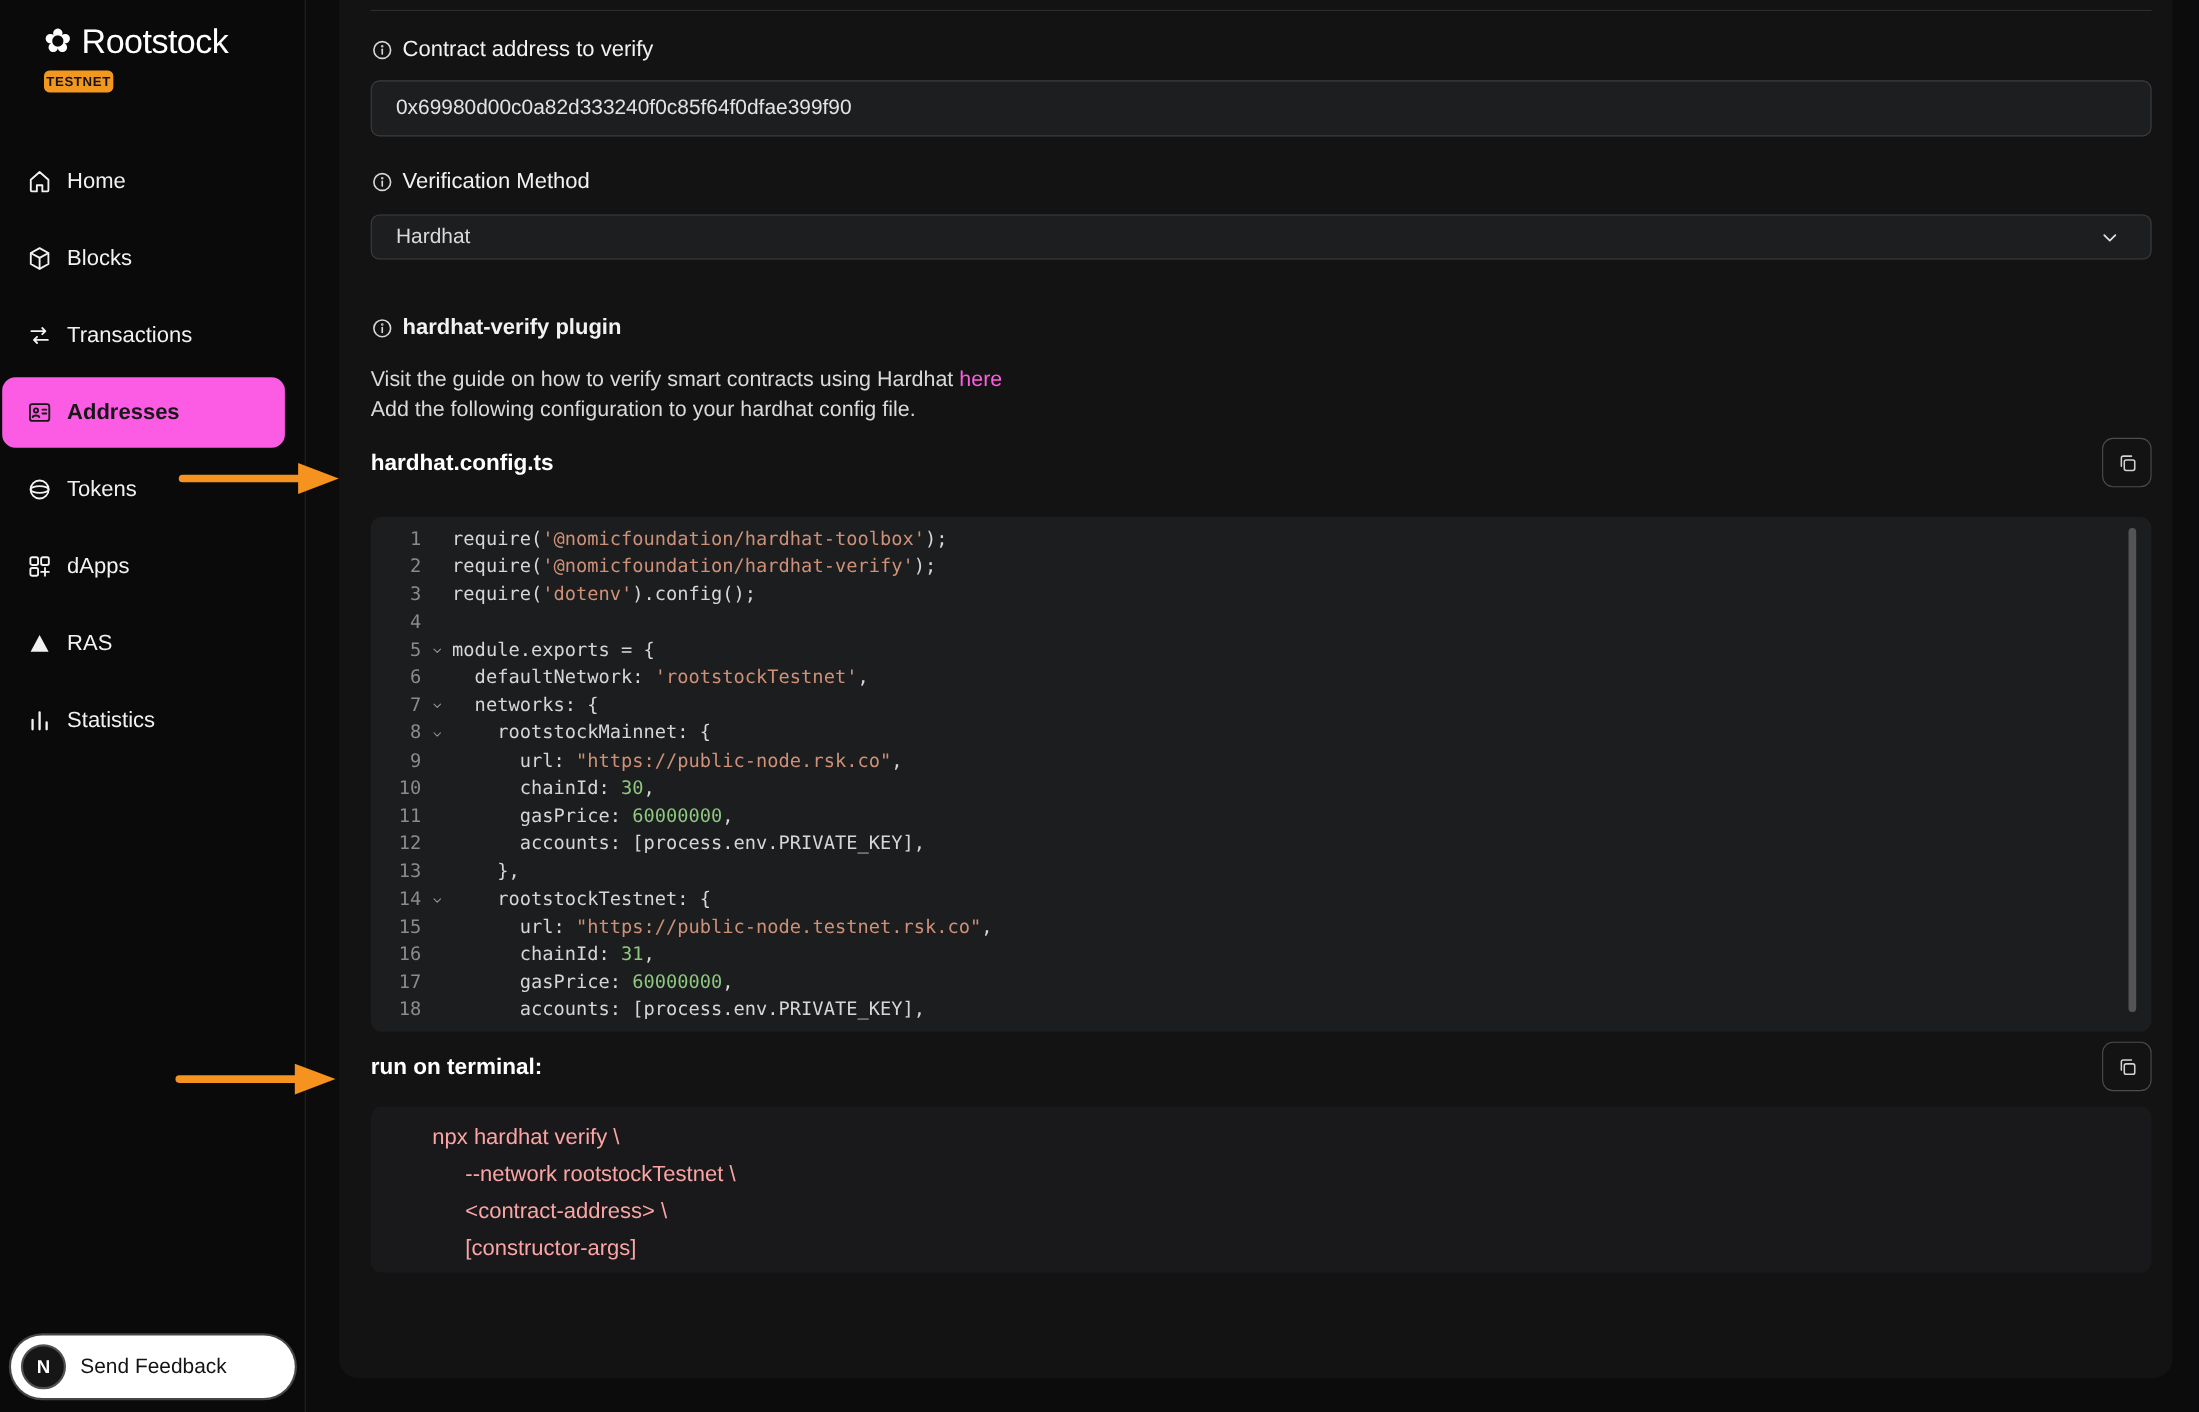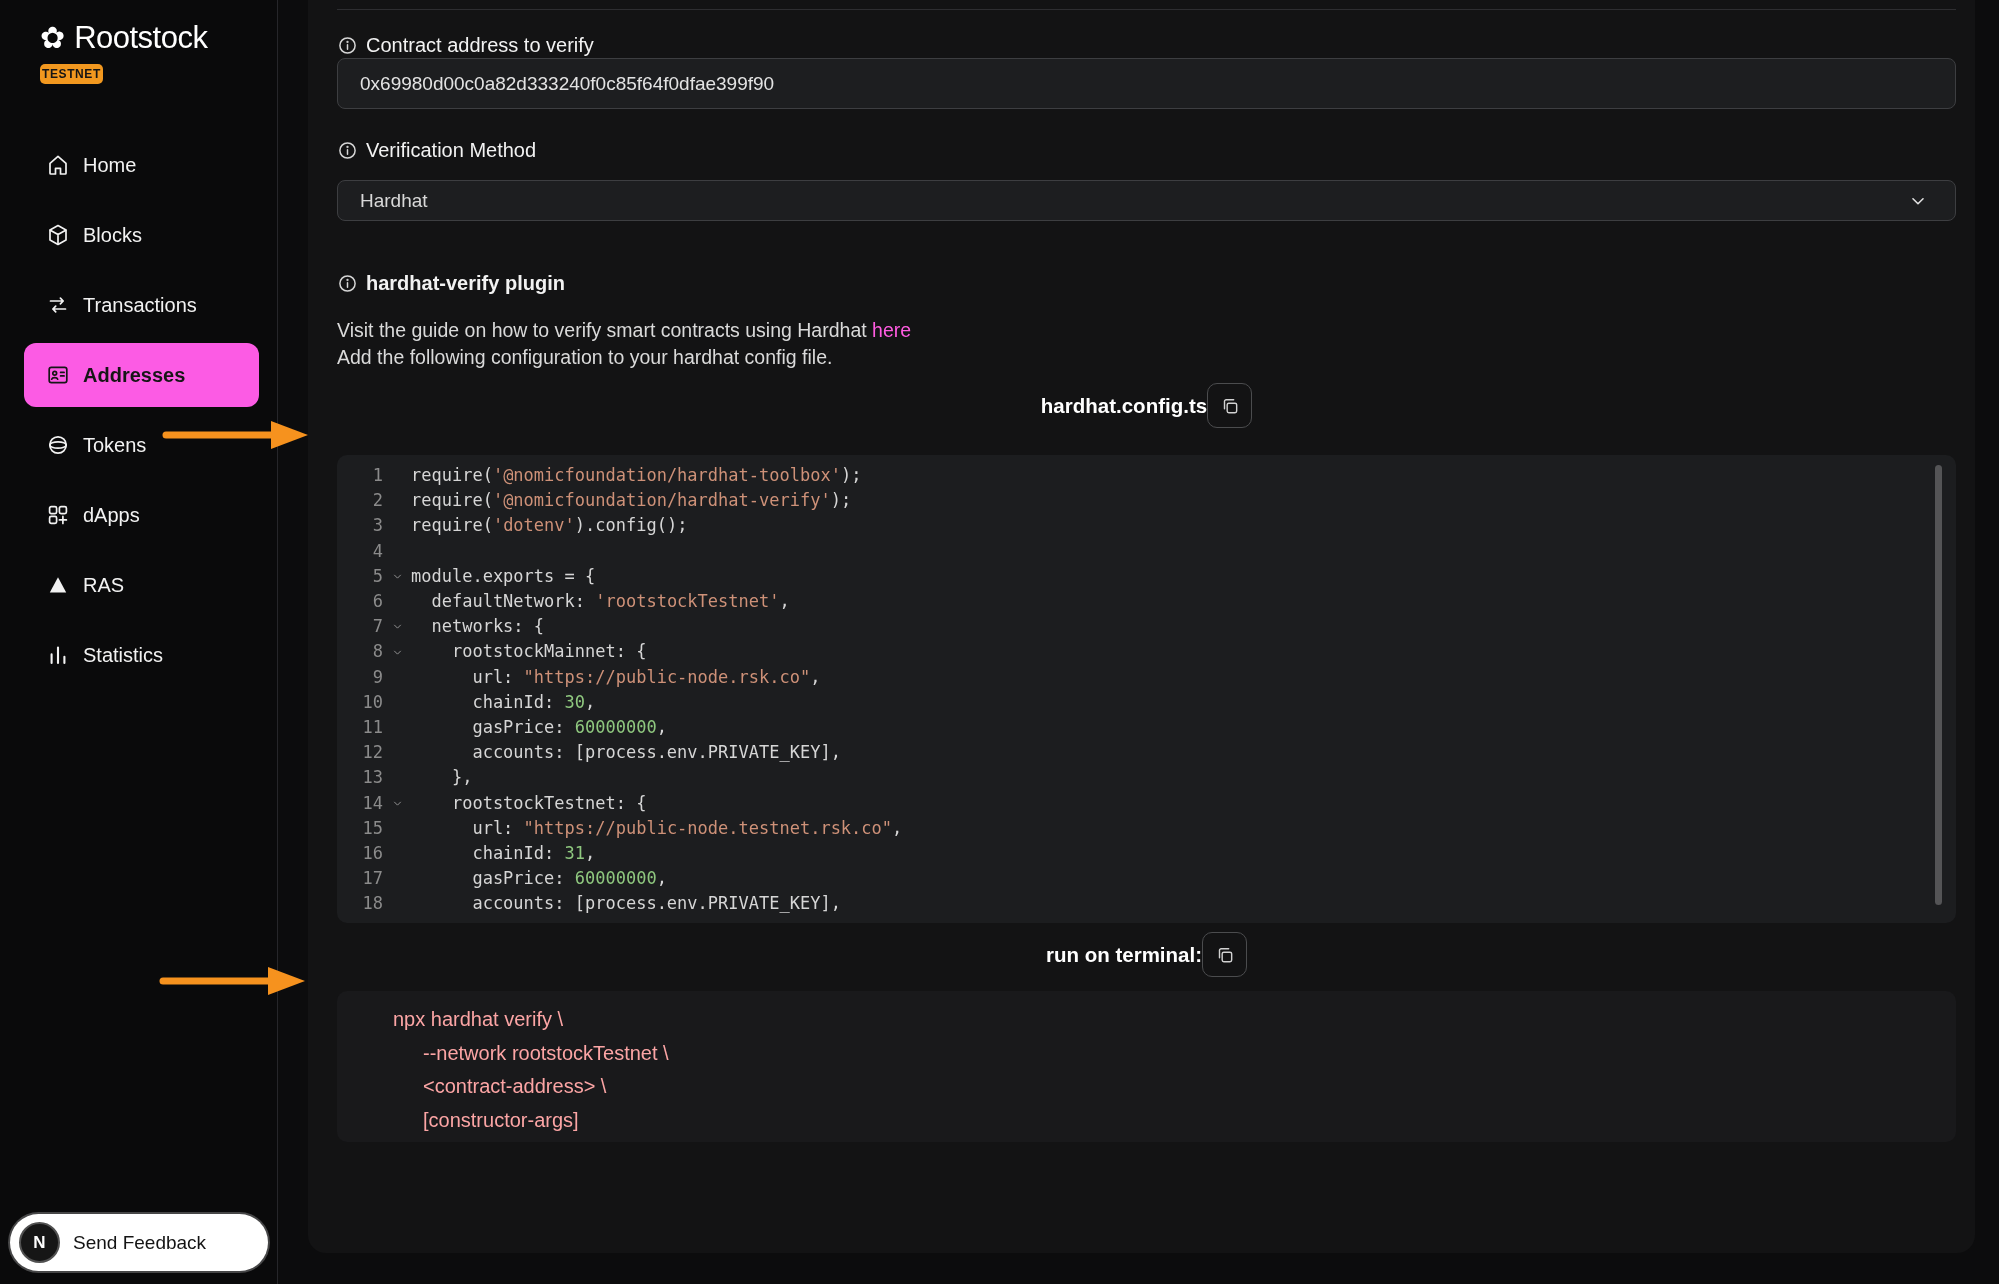"0x69980d00c0a82d333240f0c85f64f0dfae399f" .text-input { margin-top: none -> 15px }
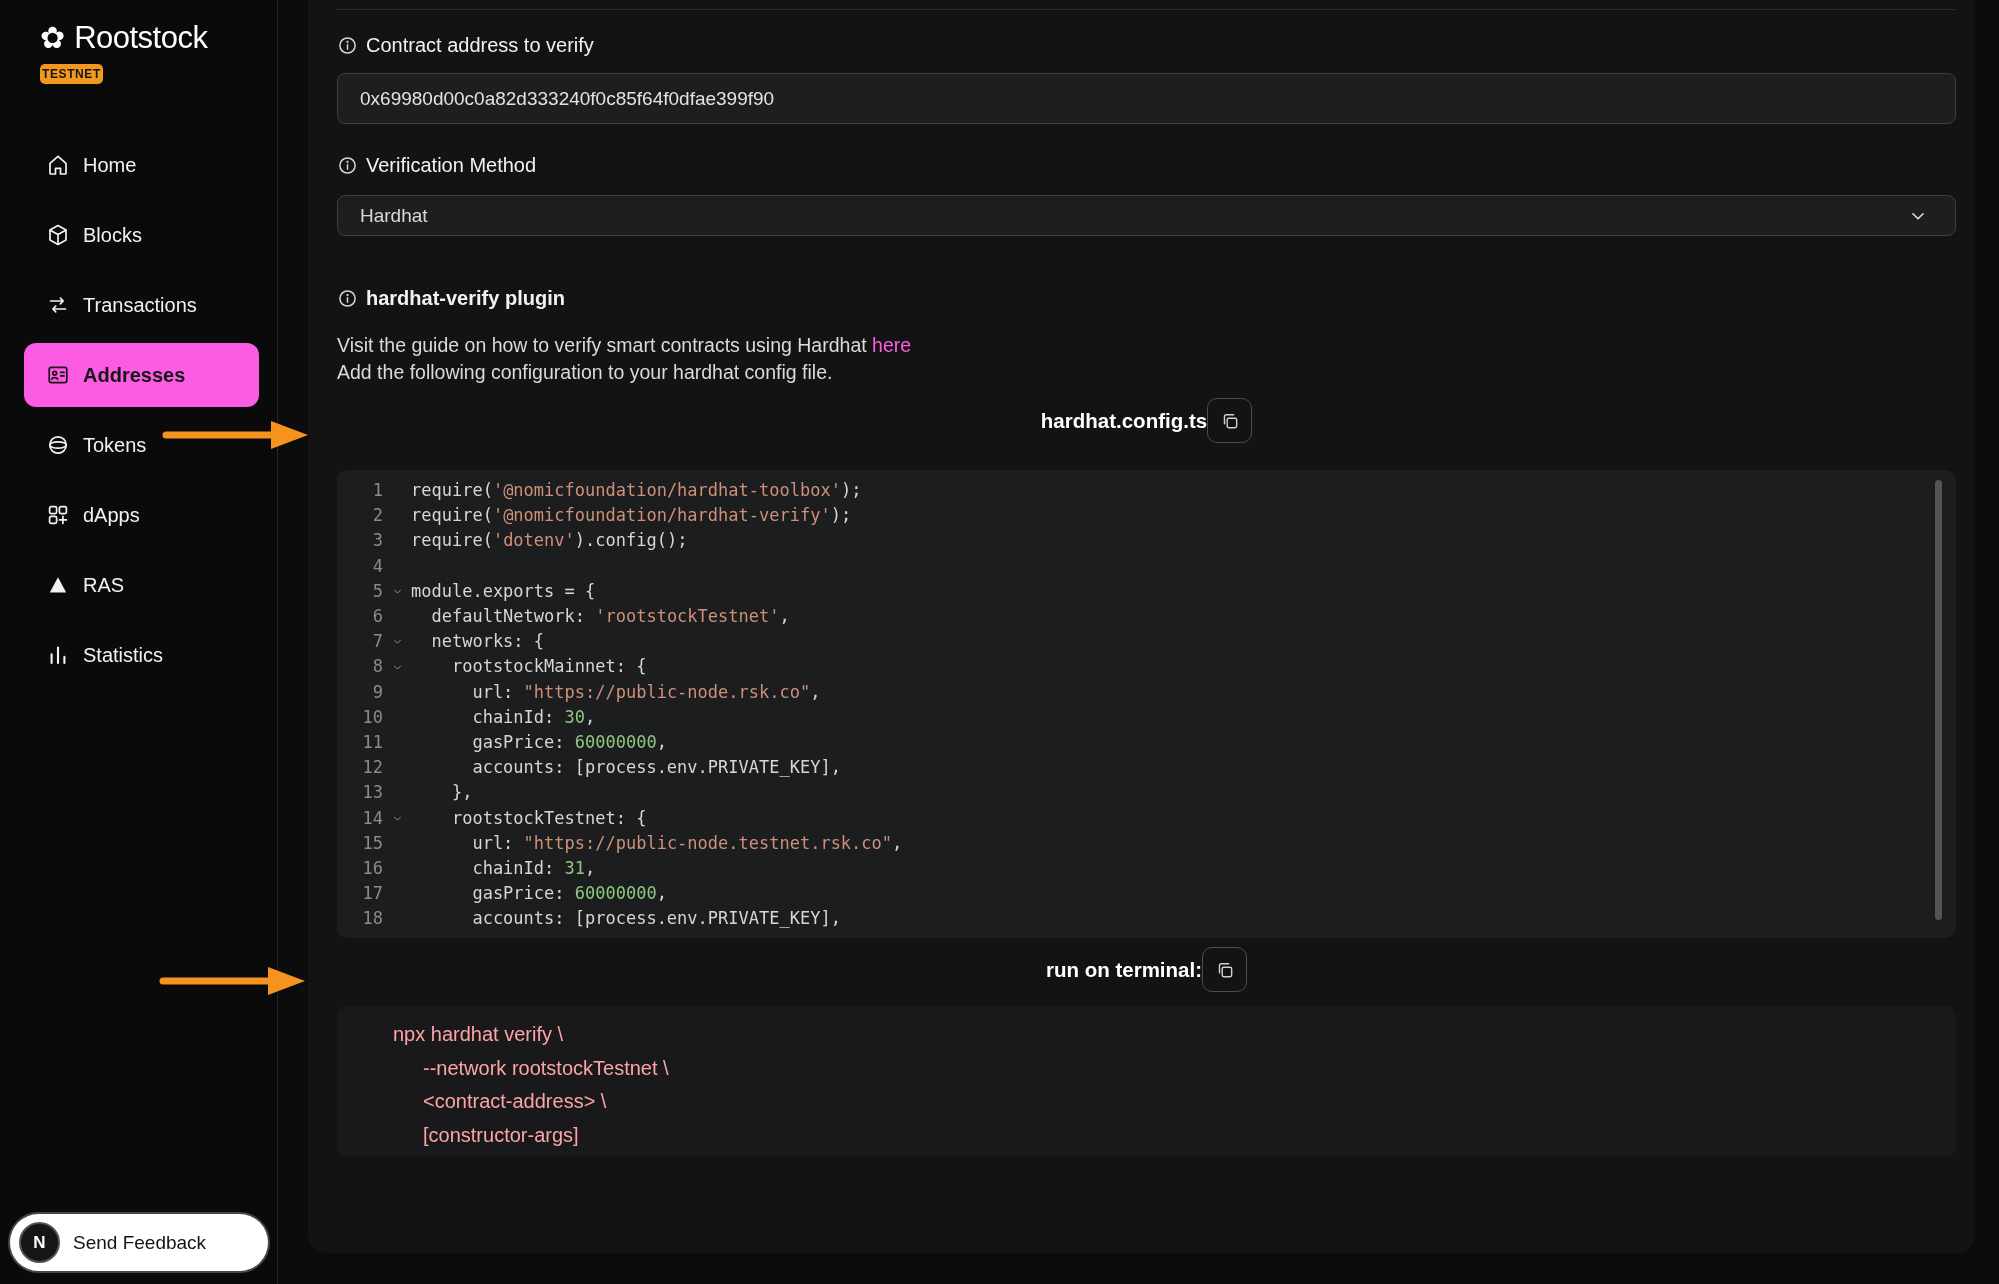"Home" .nav { left: 24px -> 2px }
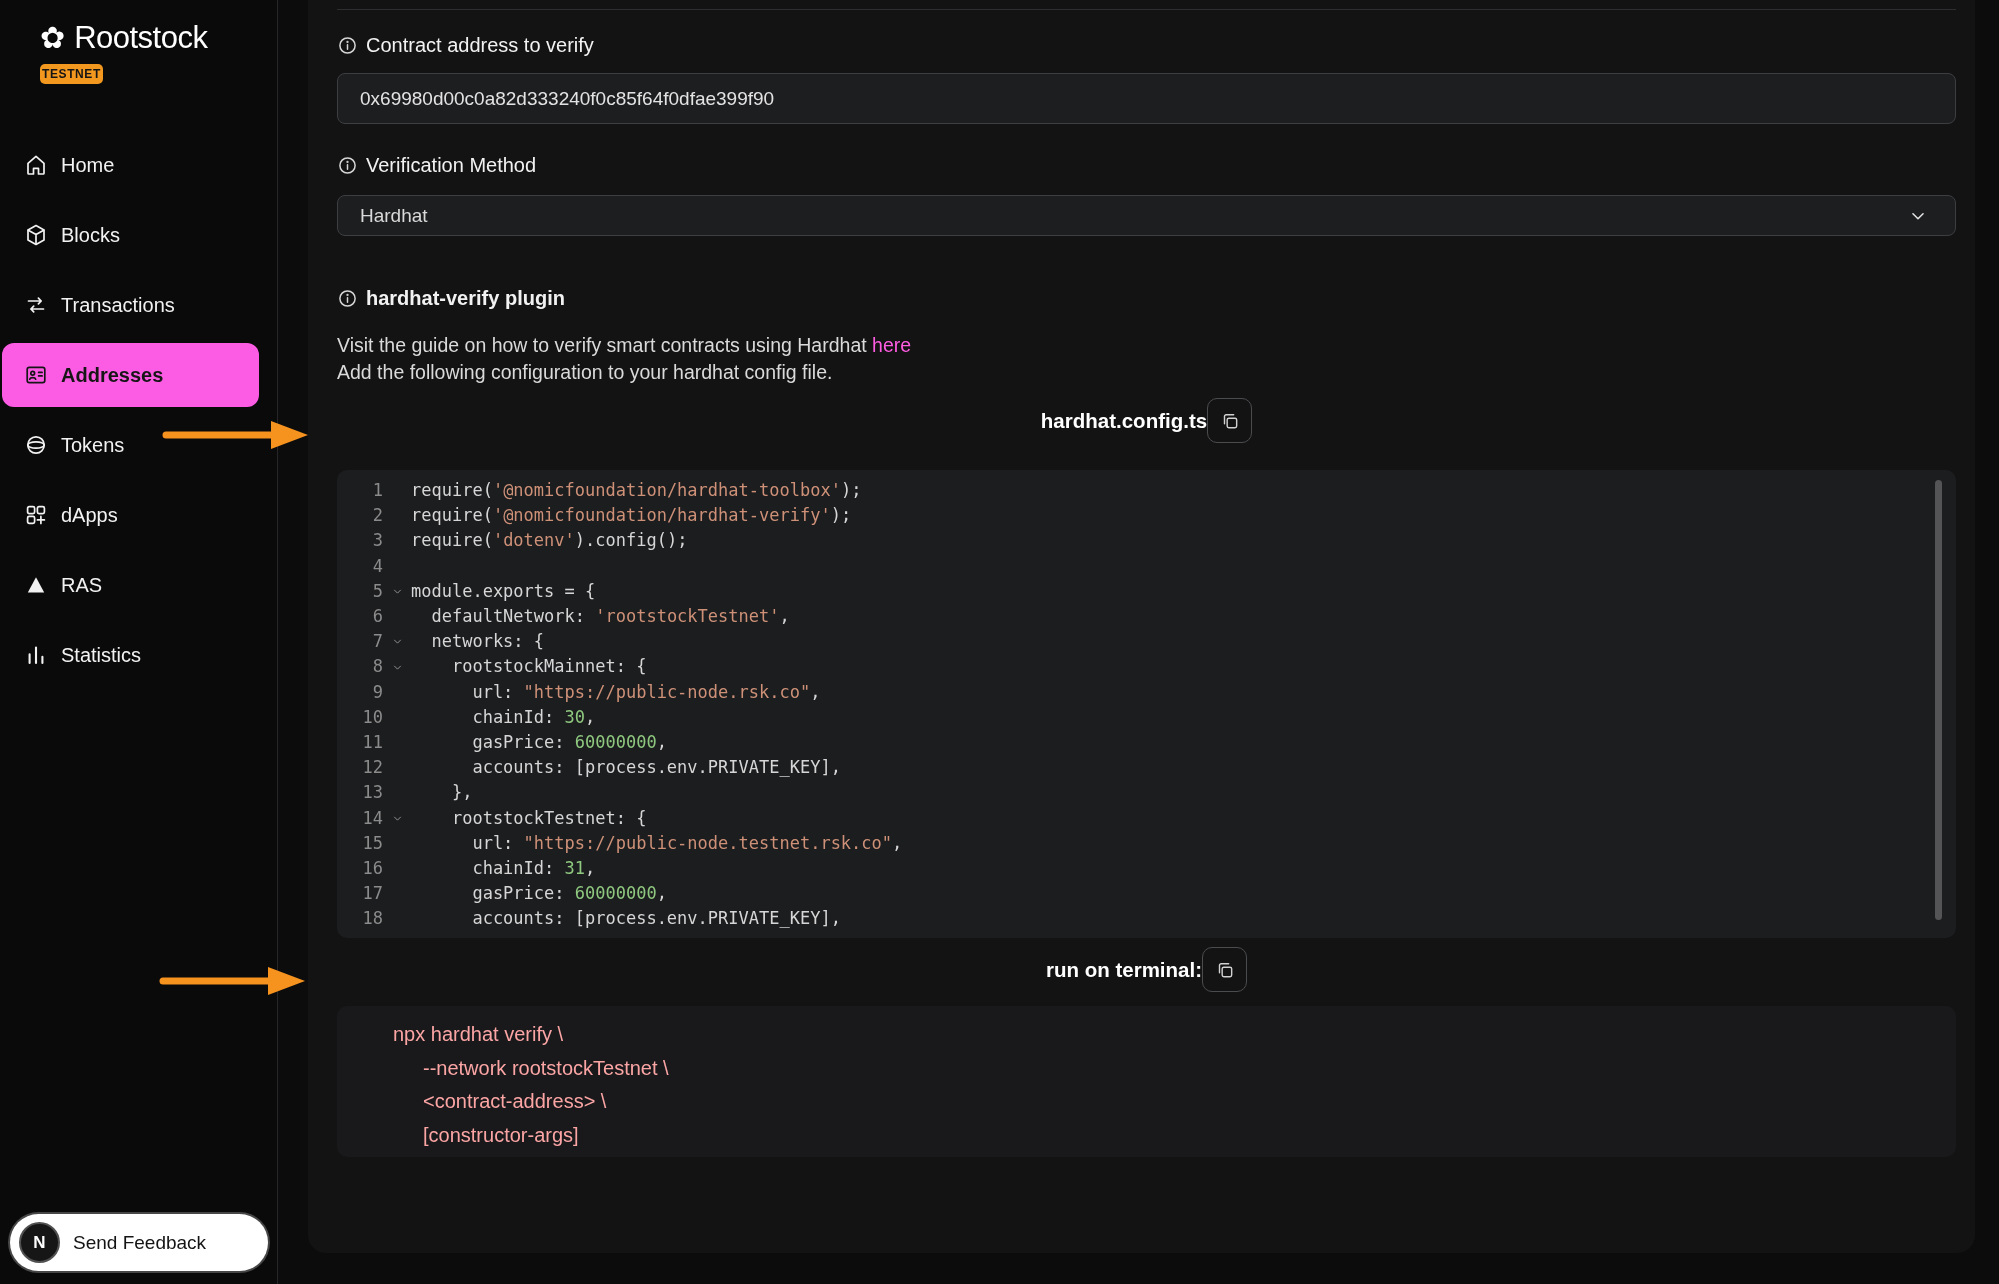"hardhat.config.ts" .row { justify-content: center -> space-between }
